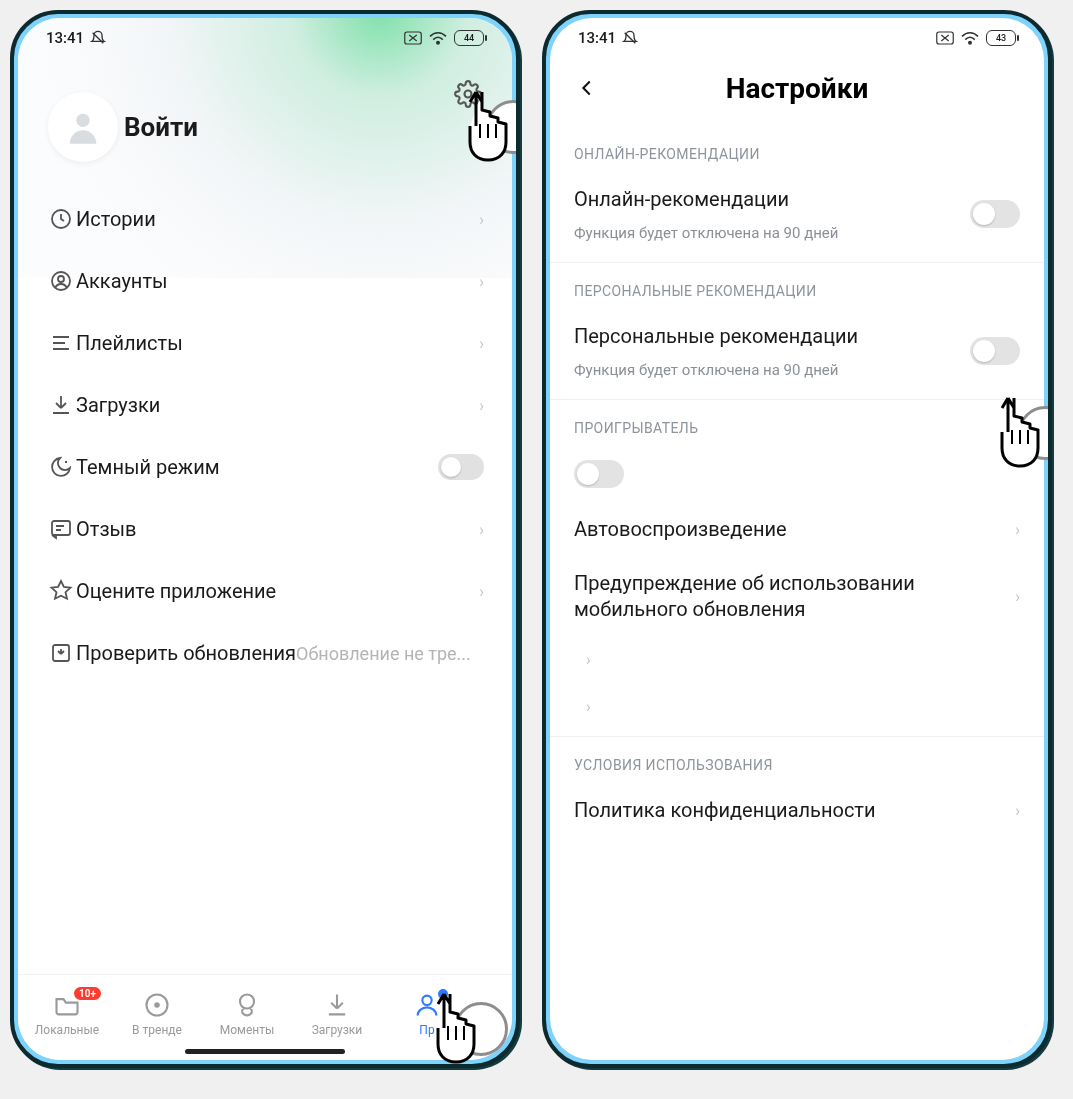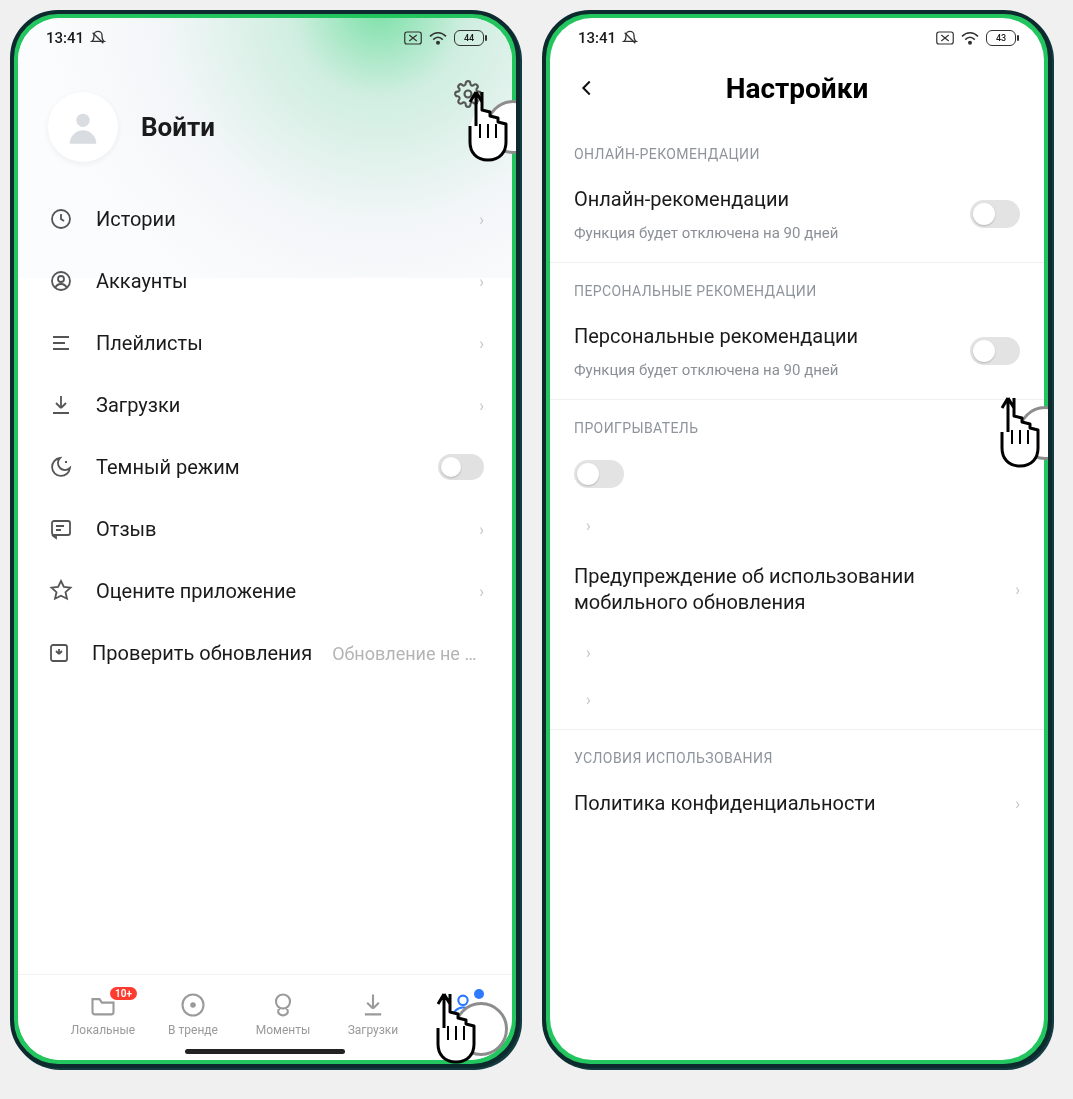"13:41" .phone { background: #22c55e -> #7dd3fc }
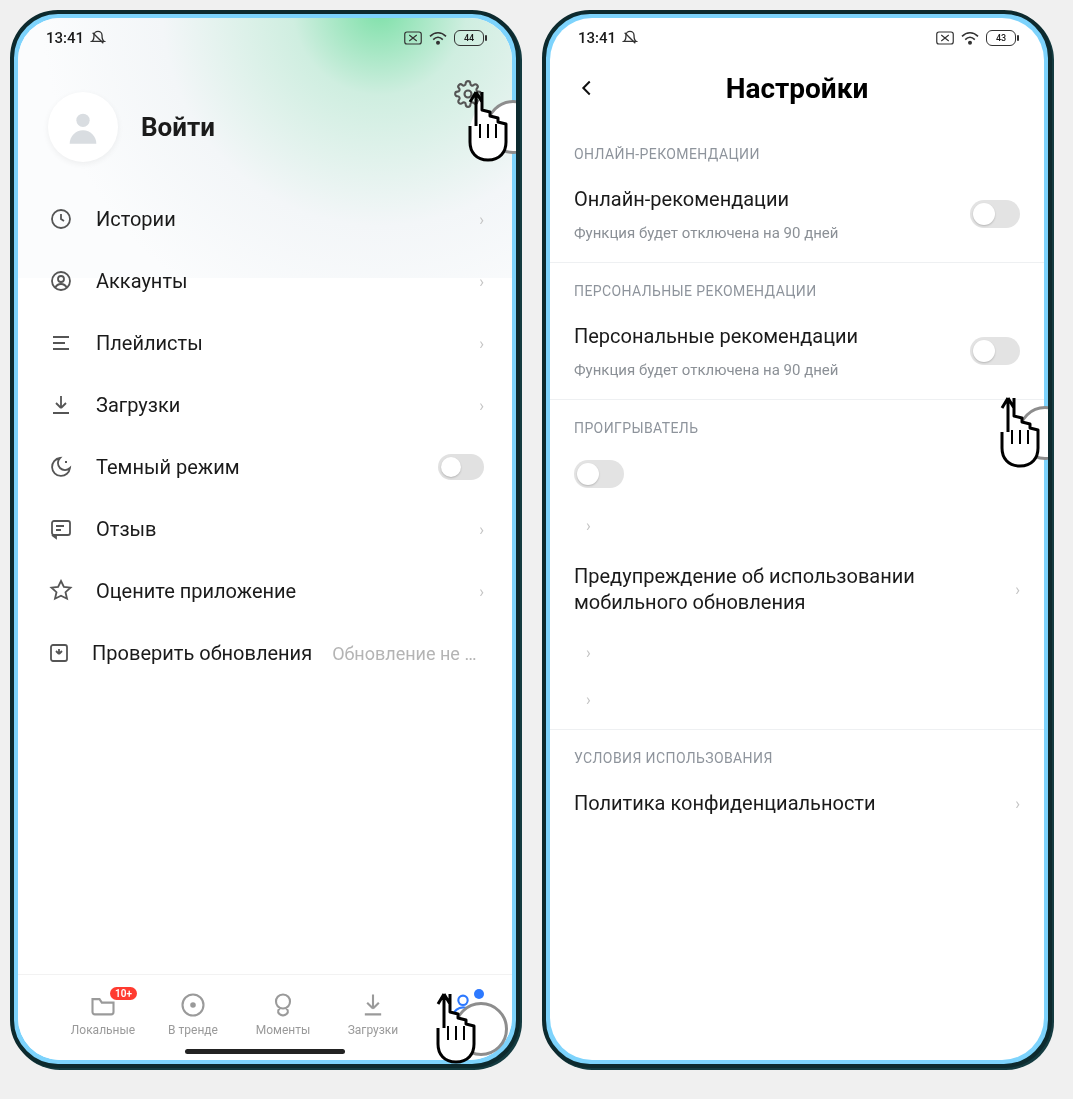"Войти" .profile { gap: 23px -> 6px }
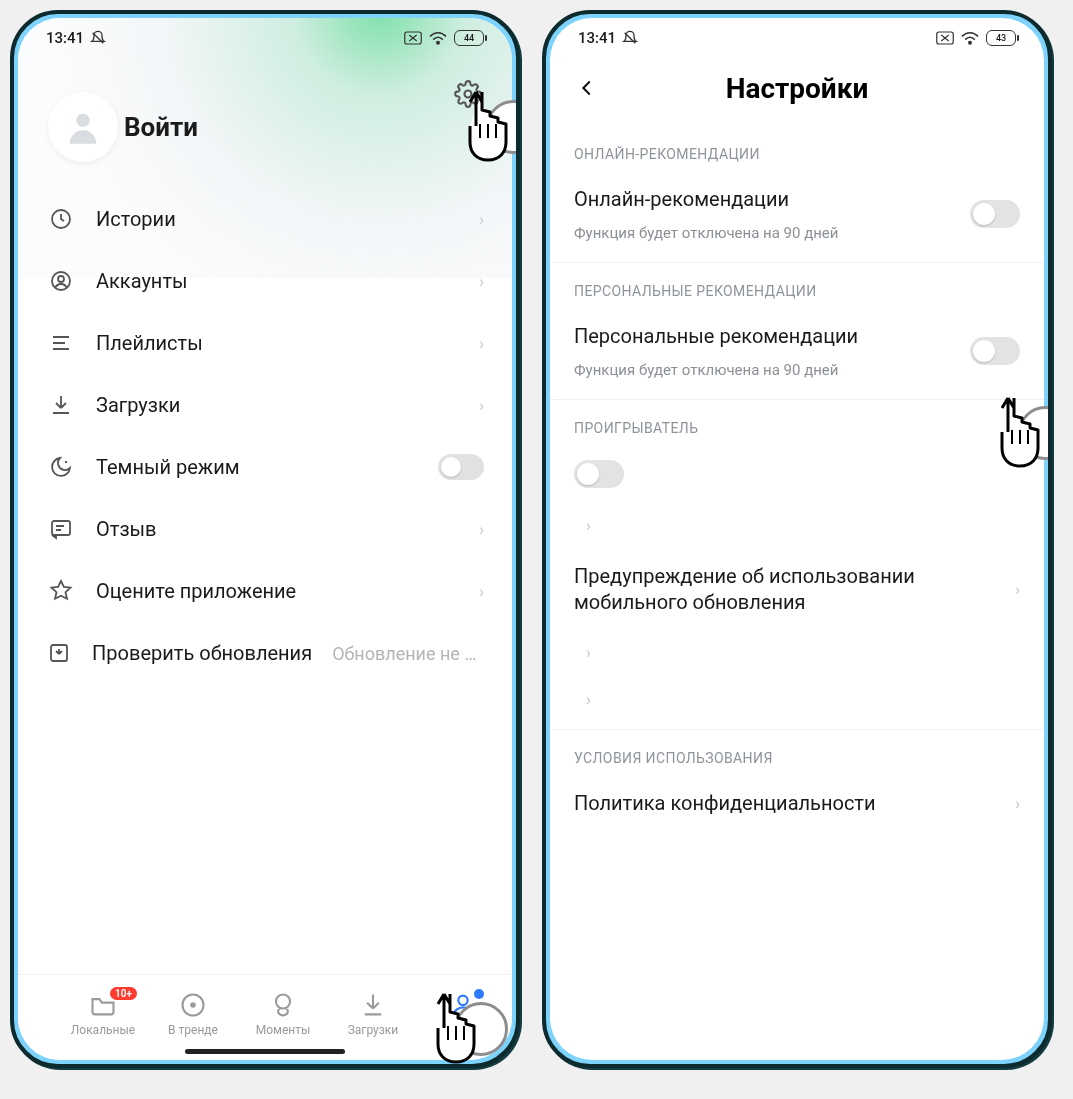"Истории" .menu-item { gap: 20px -> none }
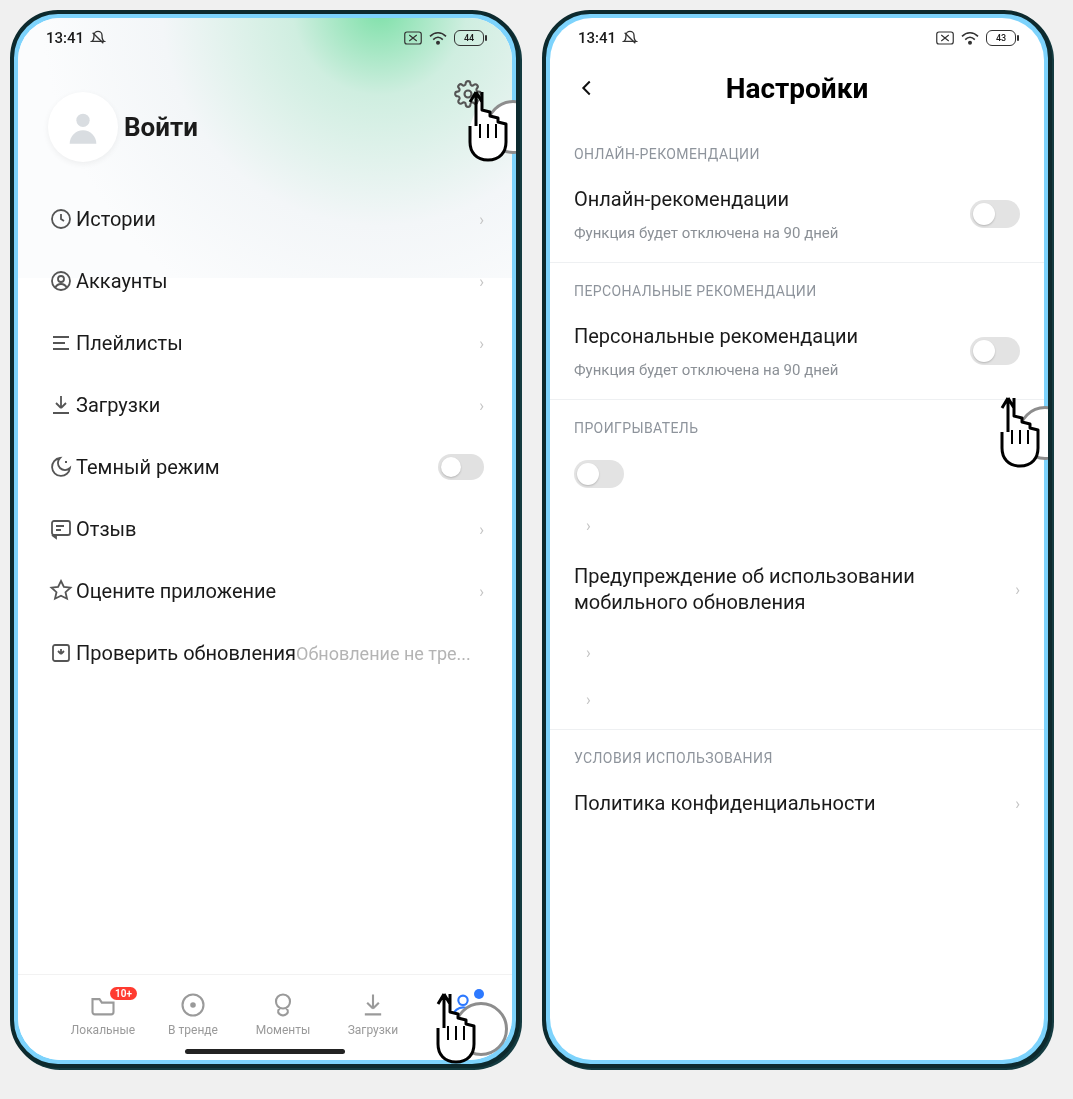"Автовоспроизведение" div.text { html: none -> <div> <div>Автовоспроизведение</div> </div> }
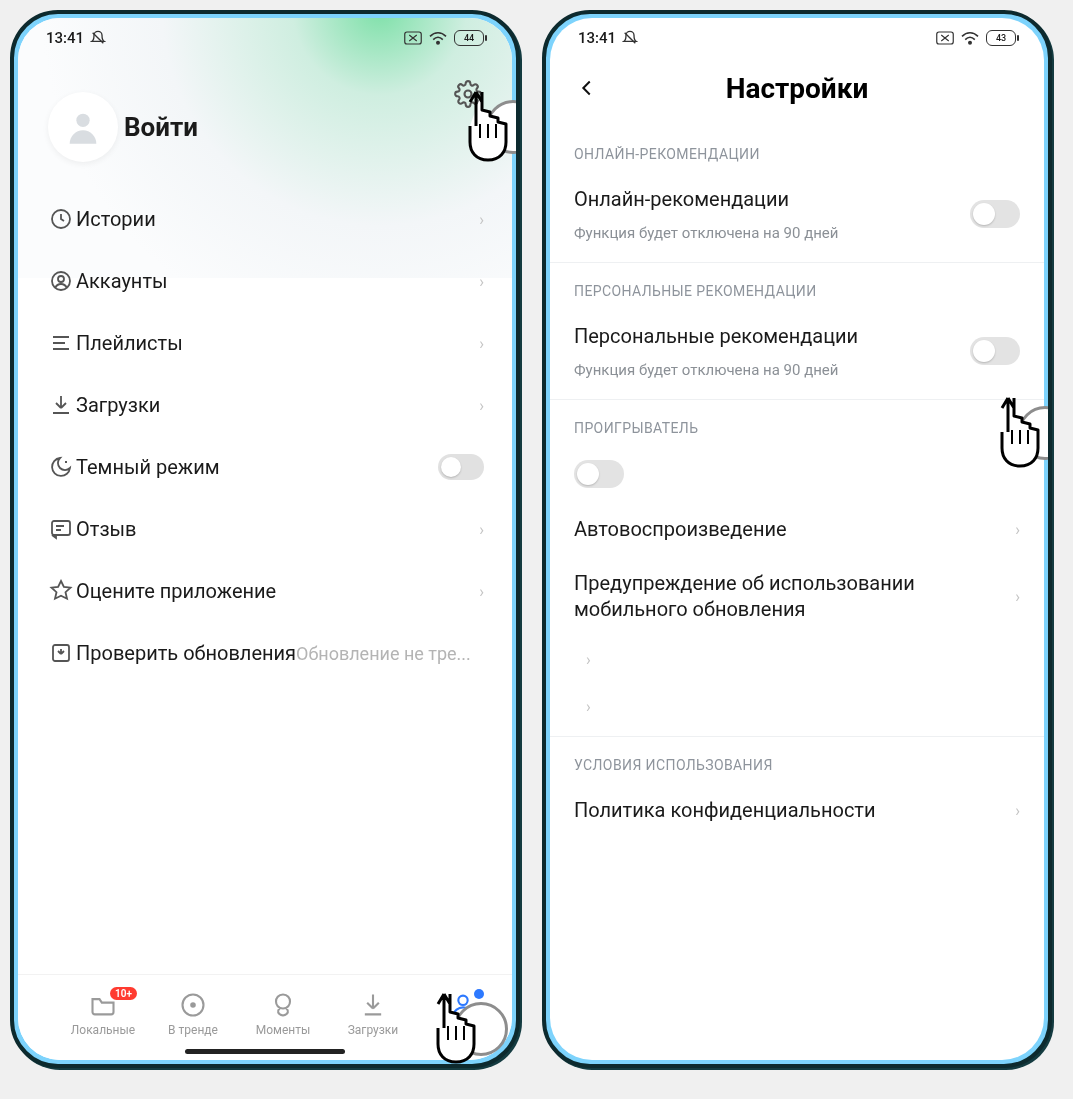"10+" .tabs { justify-content: flex-end -> flex-start }
